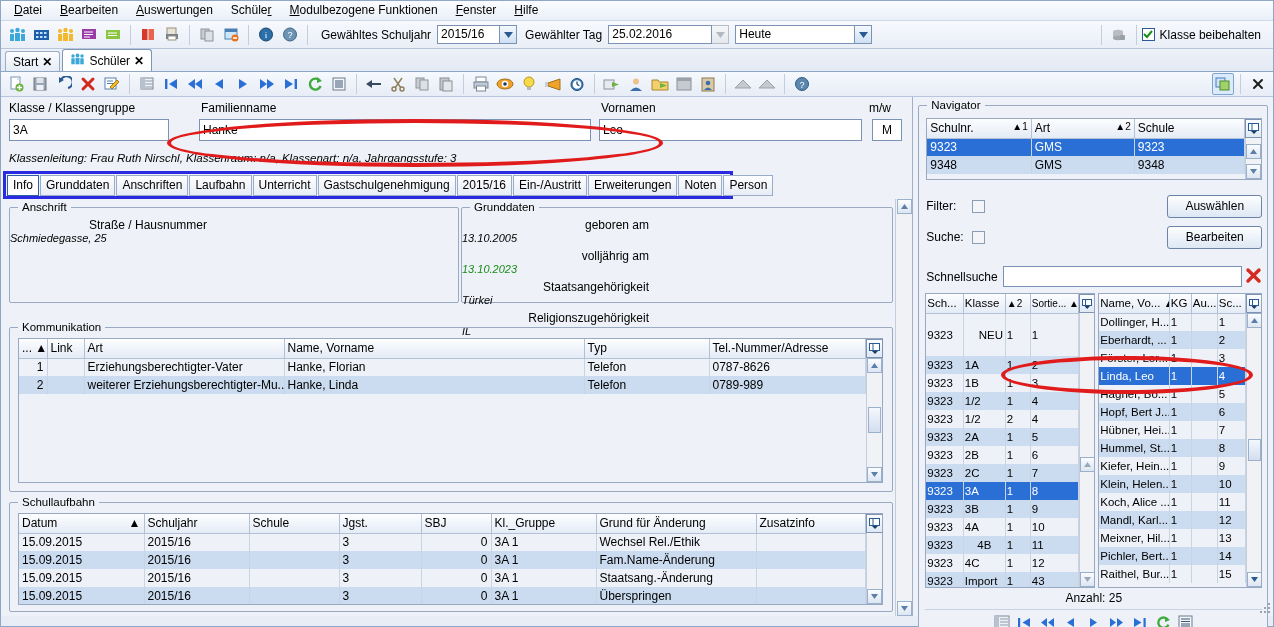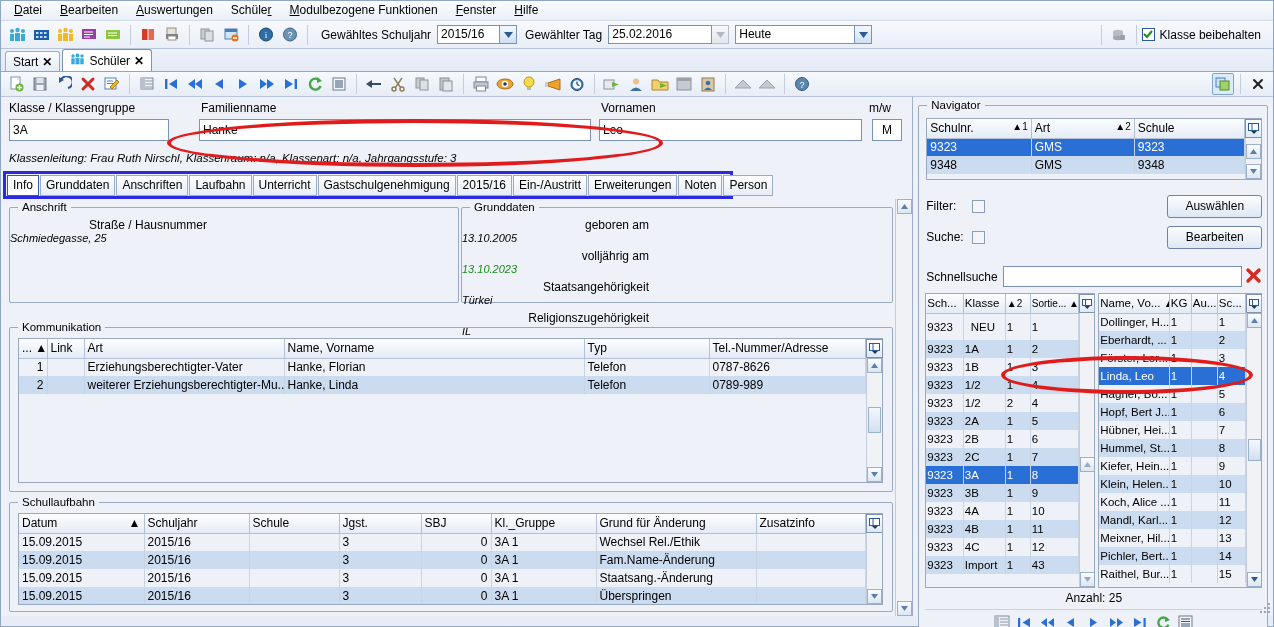"NEU" td { padding: 7px -> 15px }
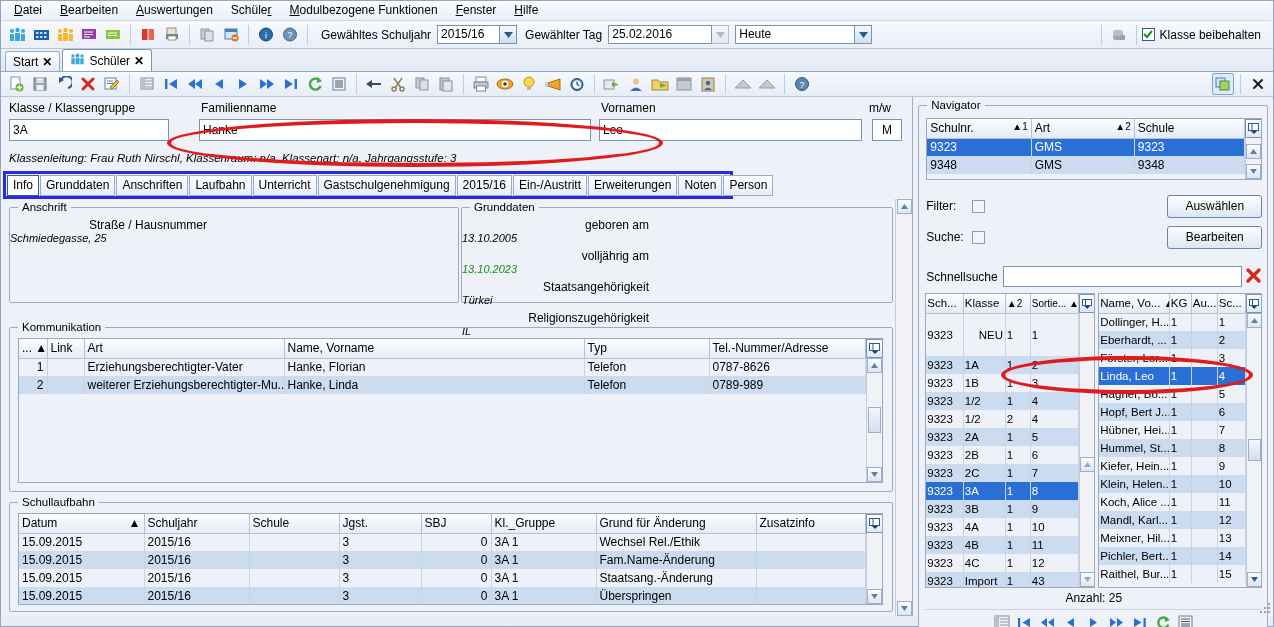"4B" td { text-align: none -> center }
